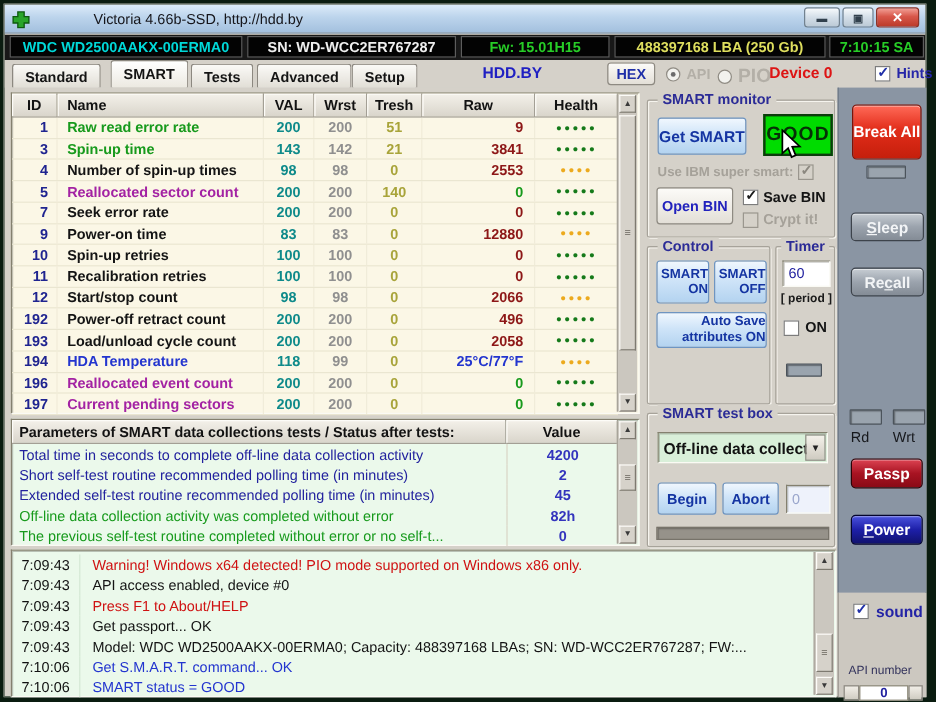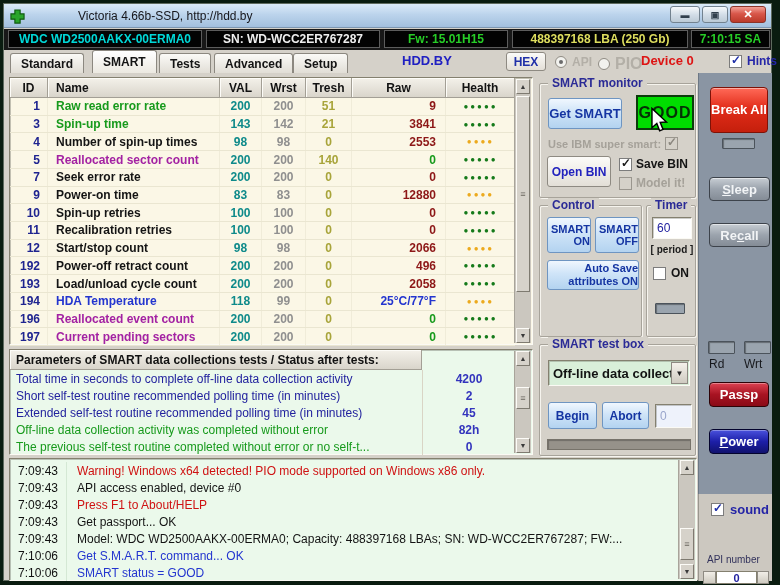"Model it!" span { text: Model -> Crypt }
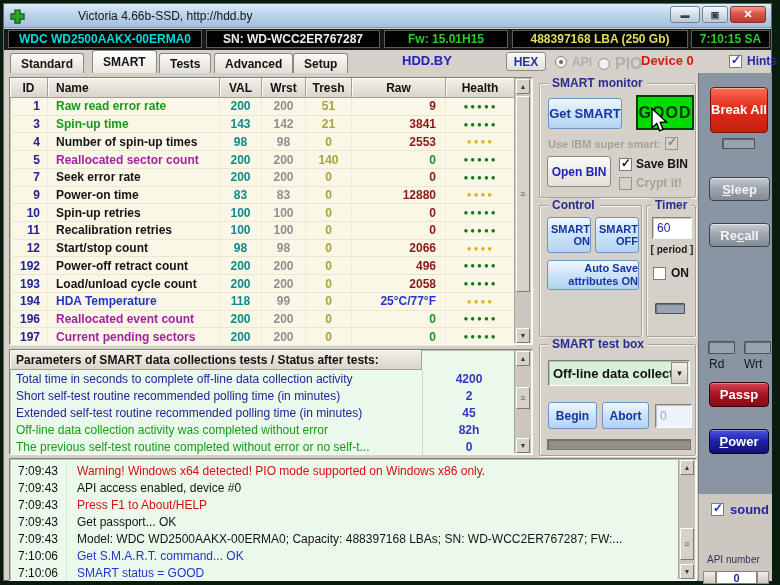"Value" div.hc { html: none -> <div>Value</div> }
